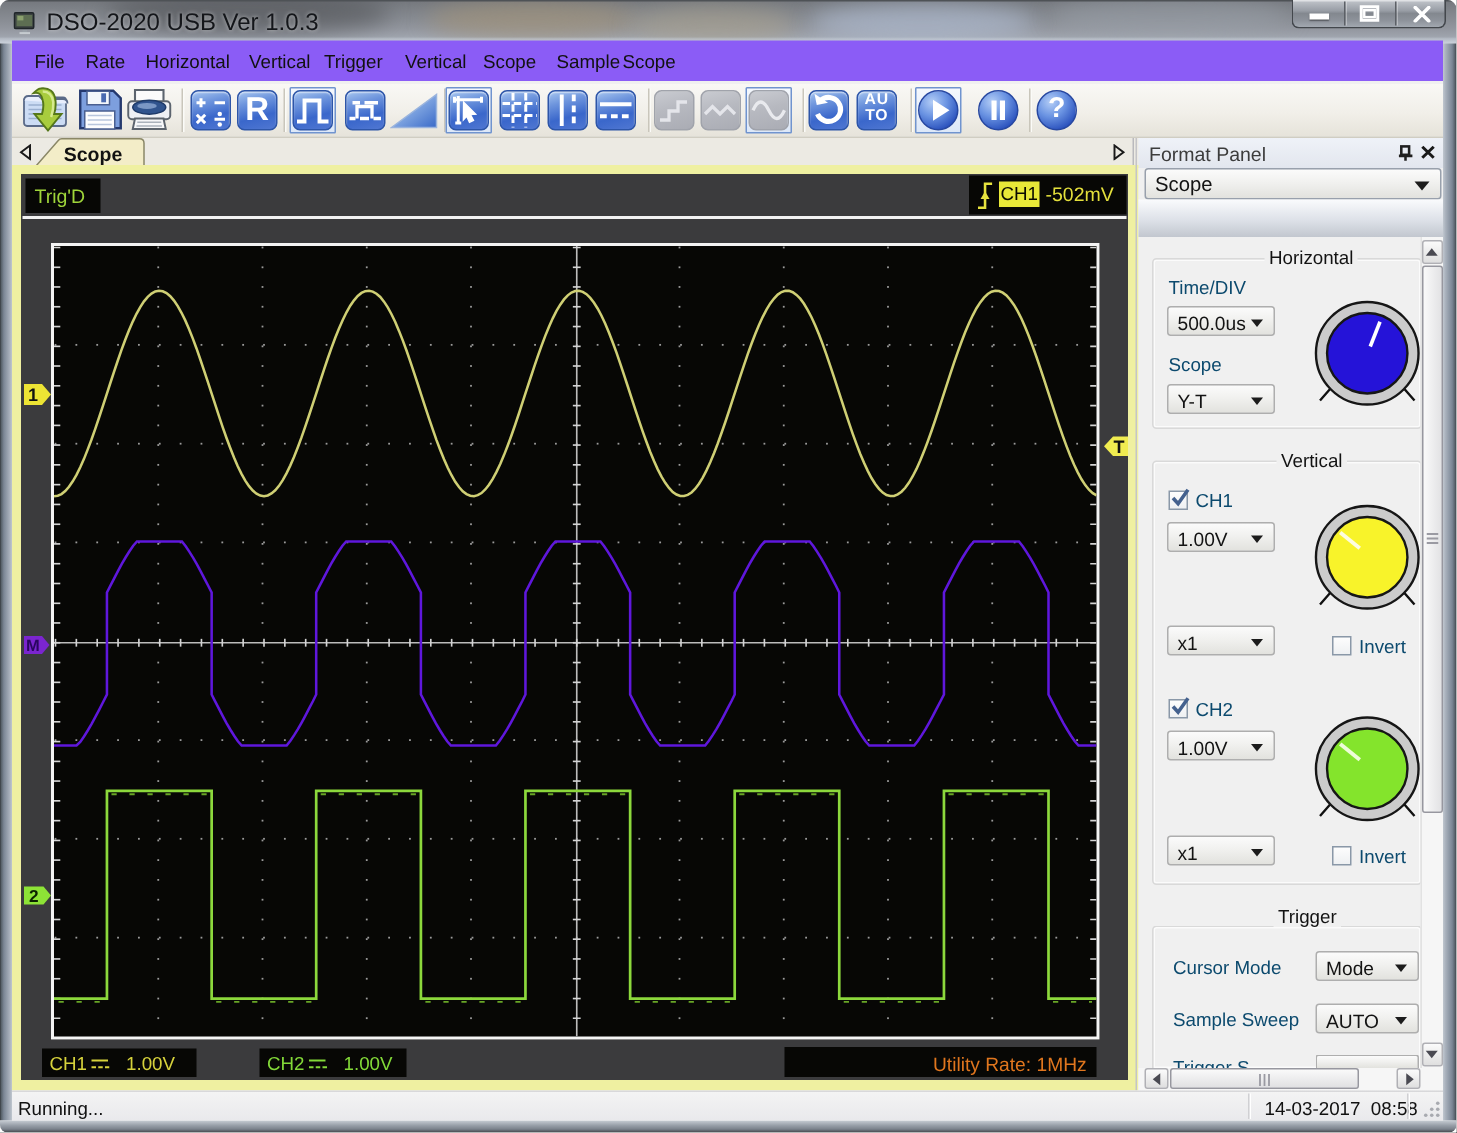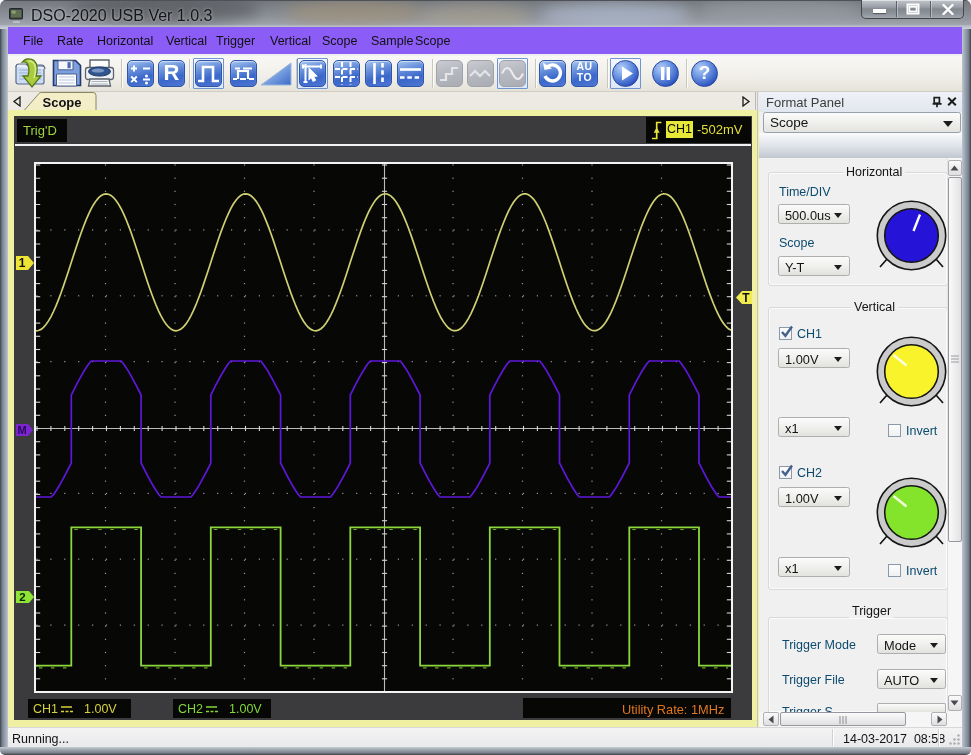"Trigger Mode" div.lbl { text: Trigger -> Cursor }
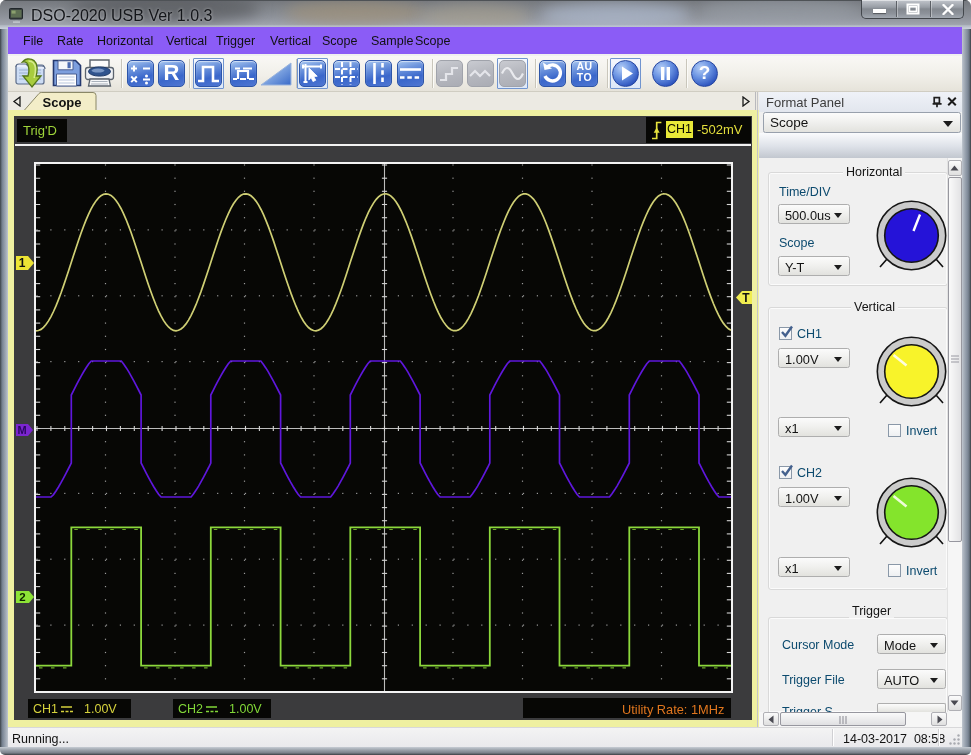"Trigger File" div.lbl { text: Trigger File -> Sample Sweep }
